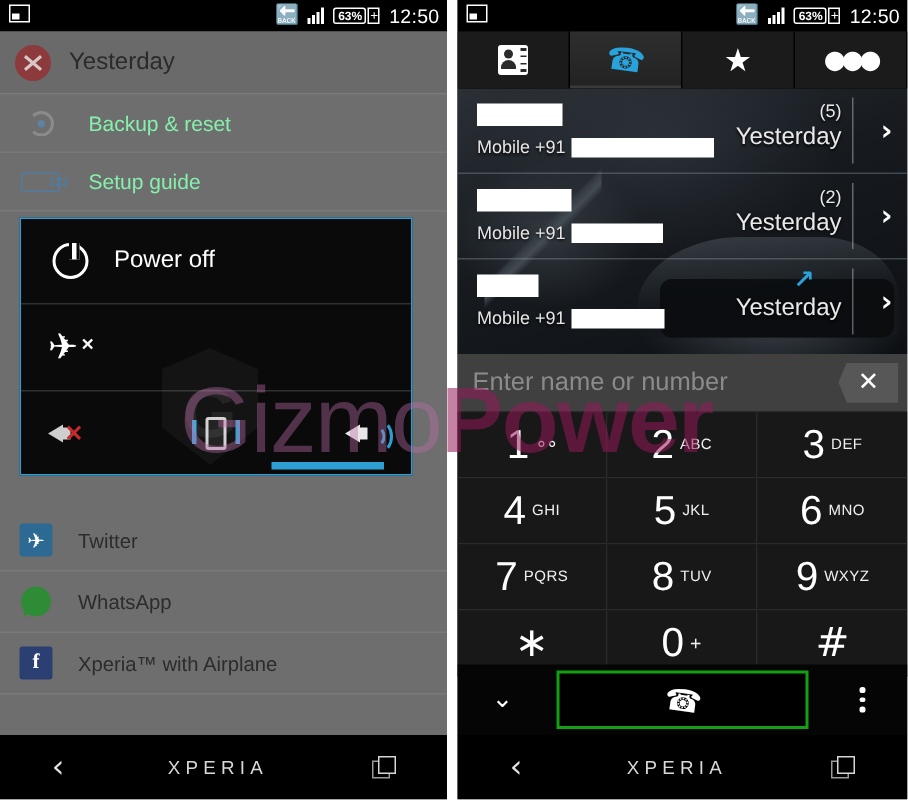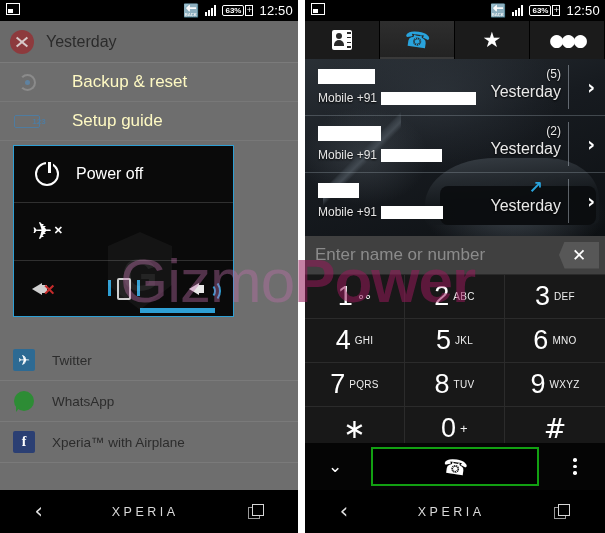"Backup & reset" .set-row .lbl { color: #fef9c3 -> #86efac; font-size: 17px -> 14px; margin-left: 35px -> 22px }
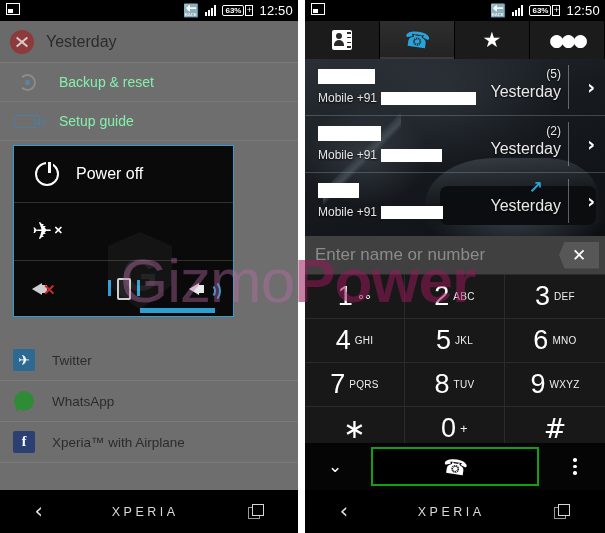"Power off" .dialog { width: 221px -> 262px }
